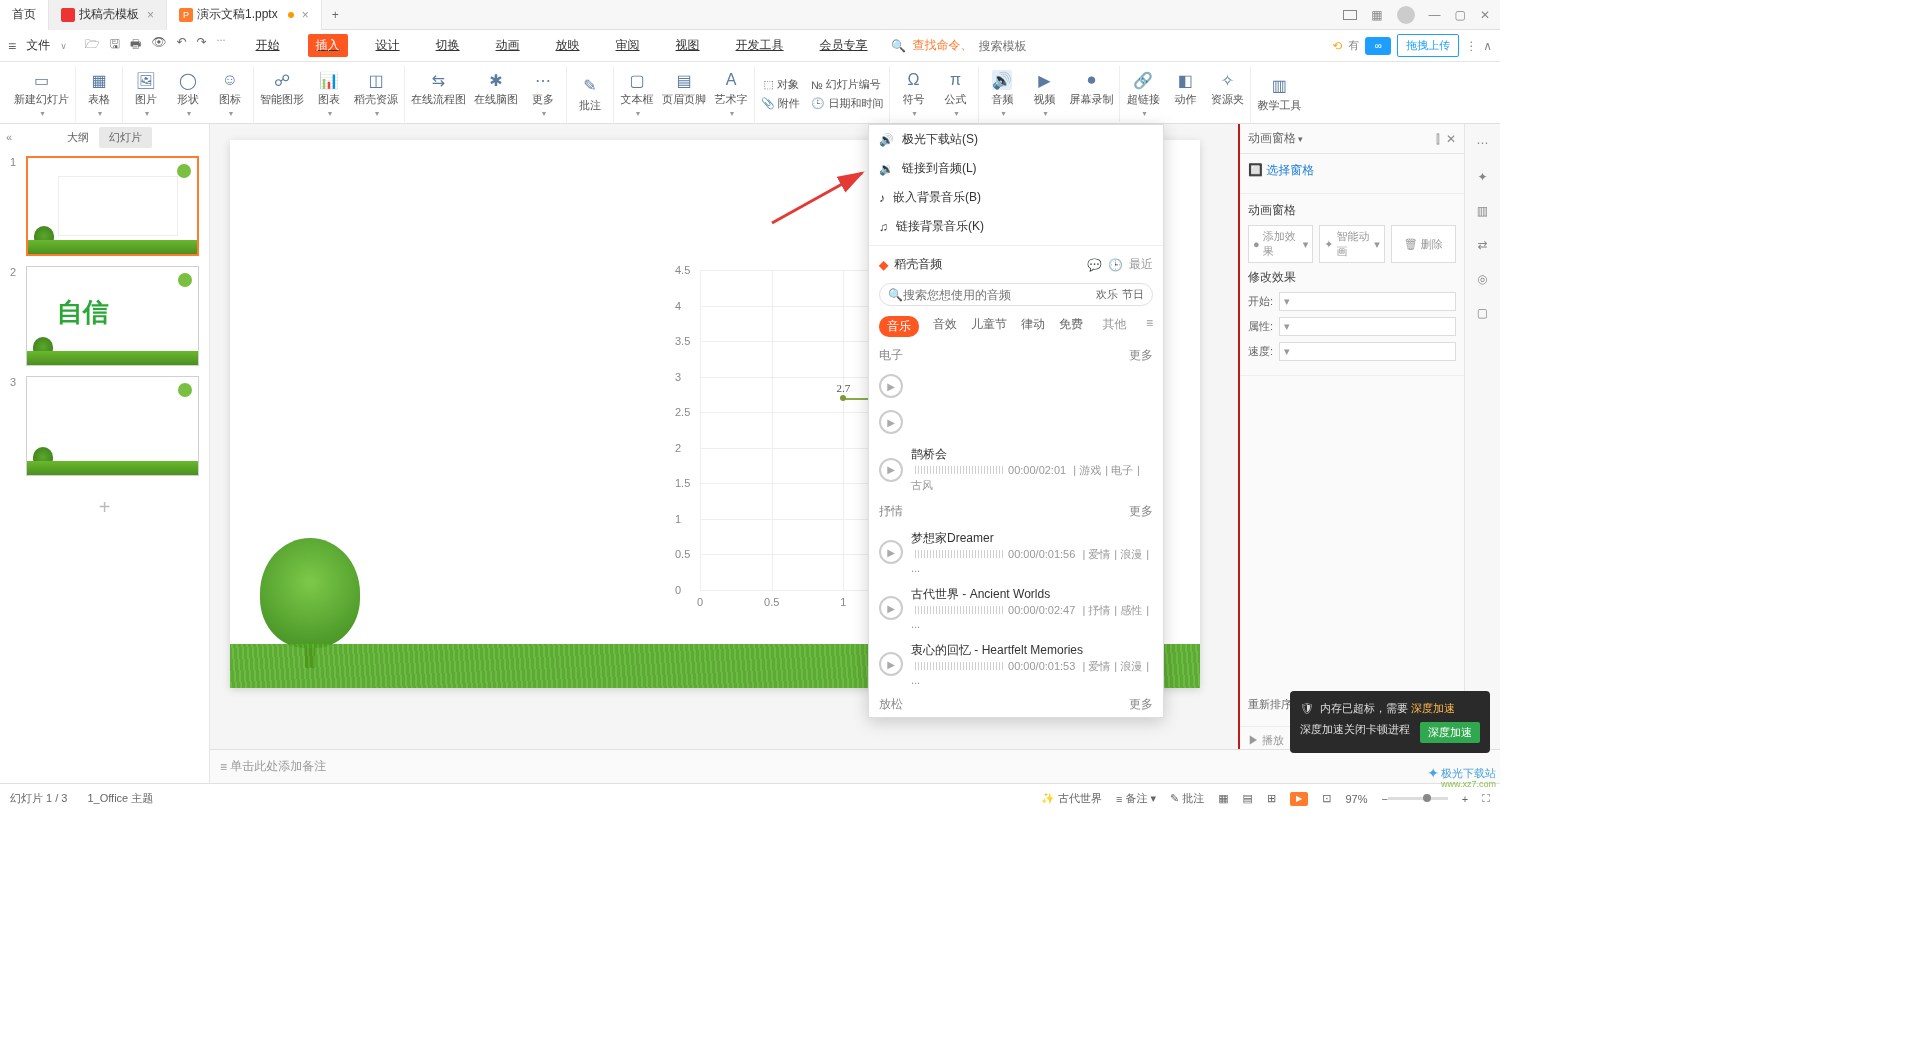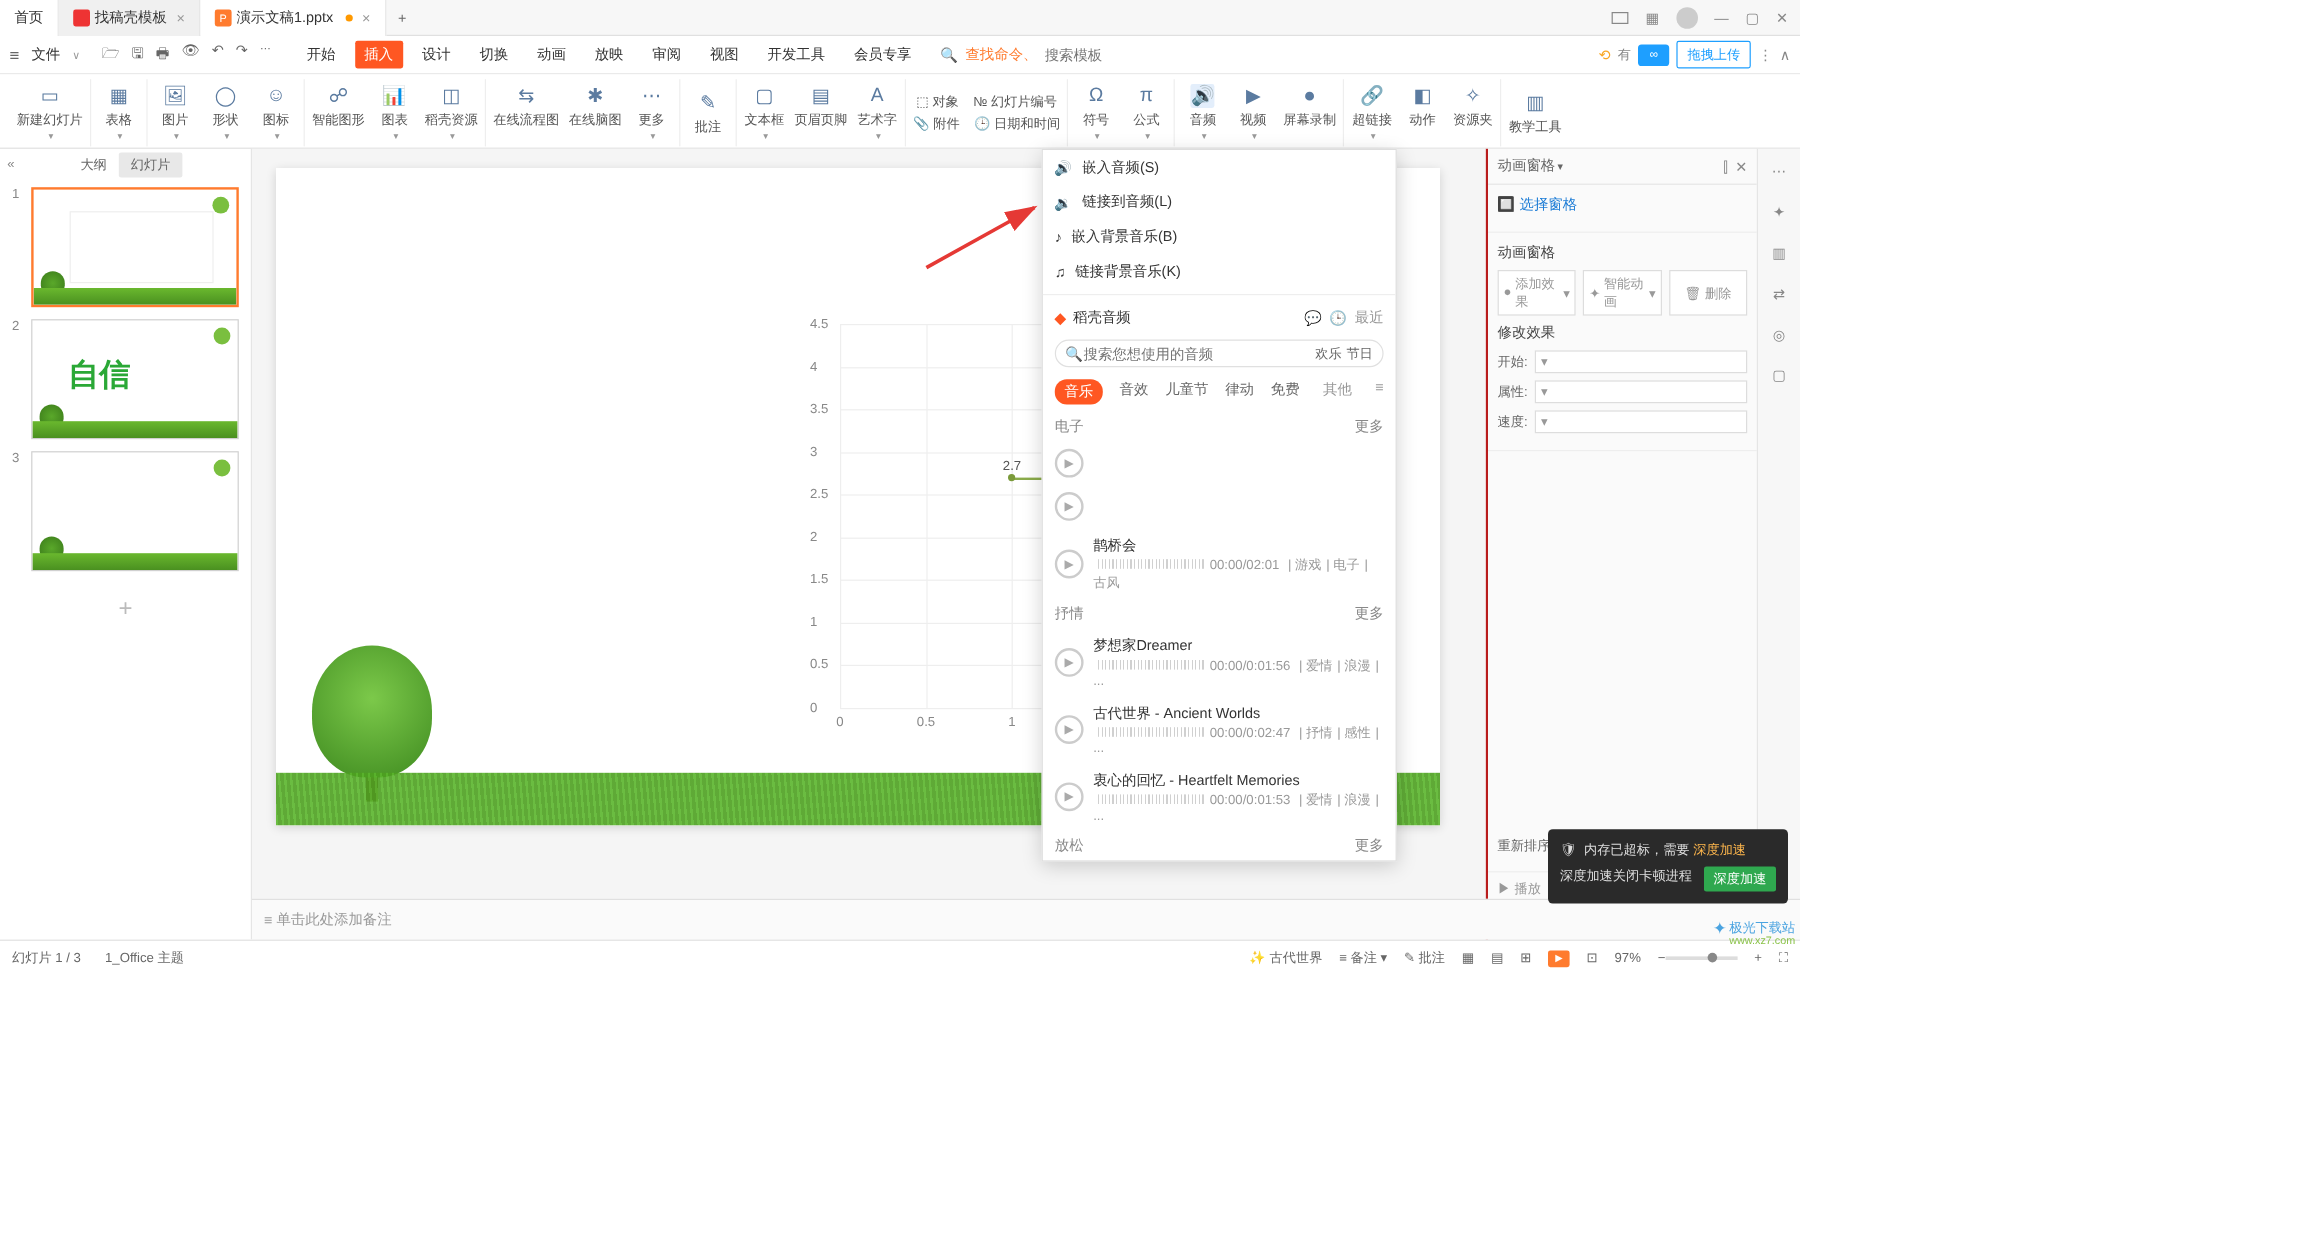"开始" .menubar .menus { gap: 8px -> 20px; text-decoration: none -> underline }
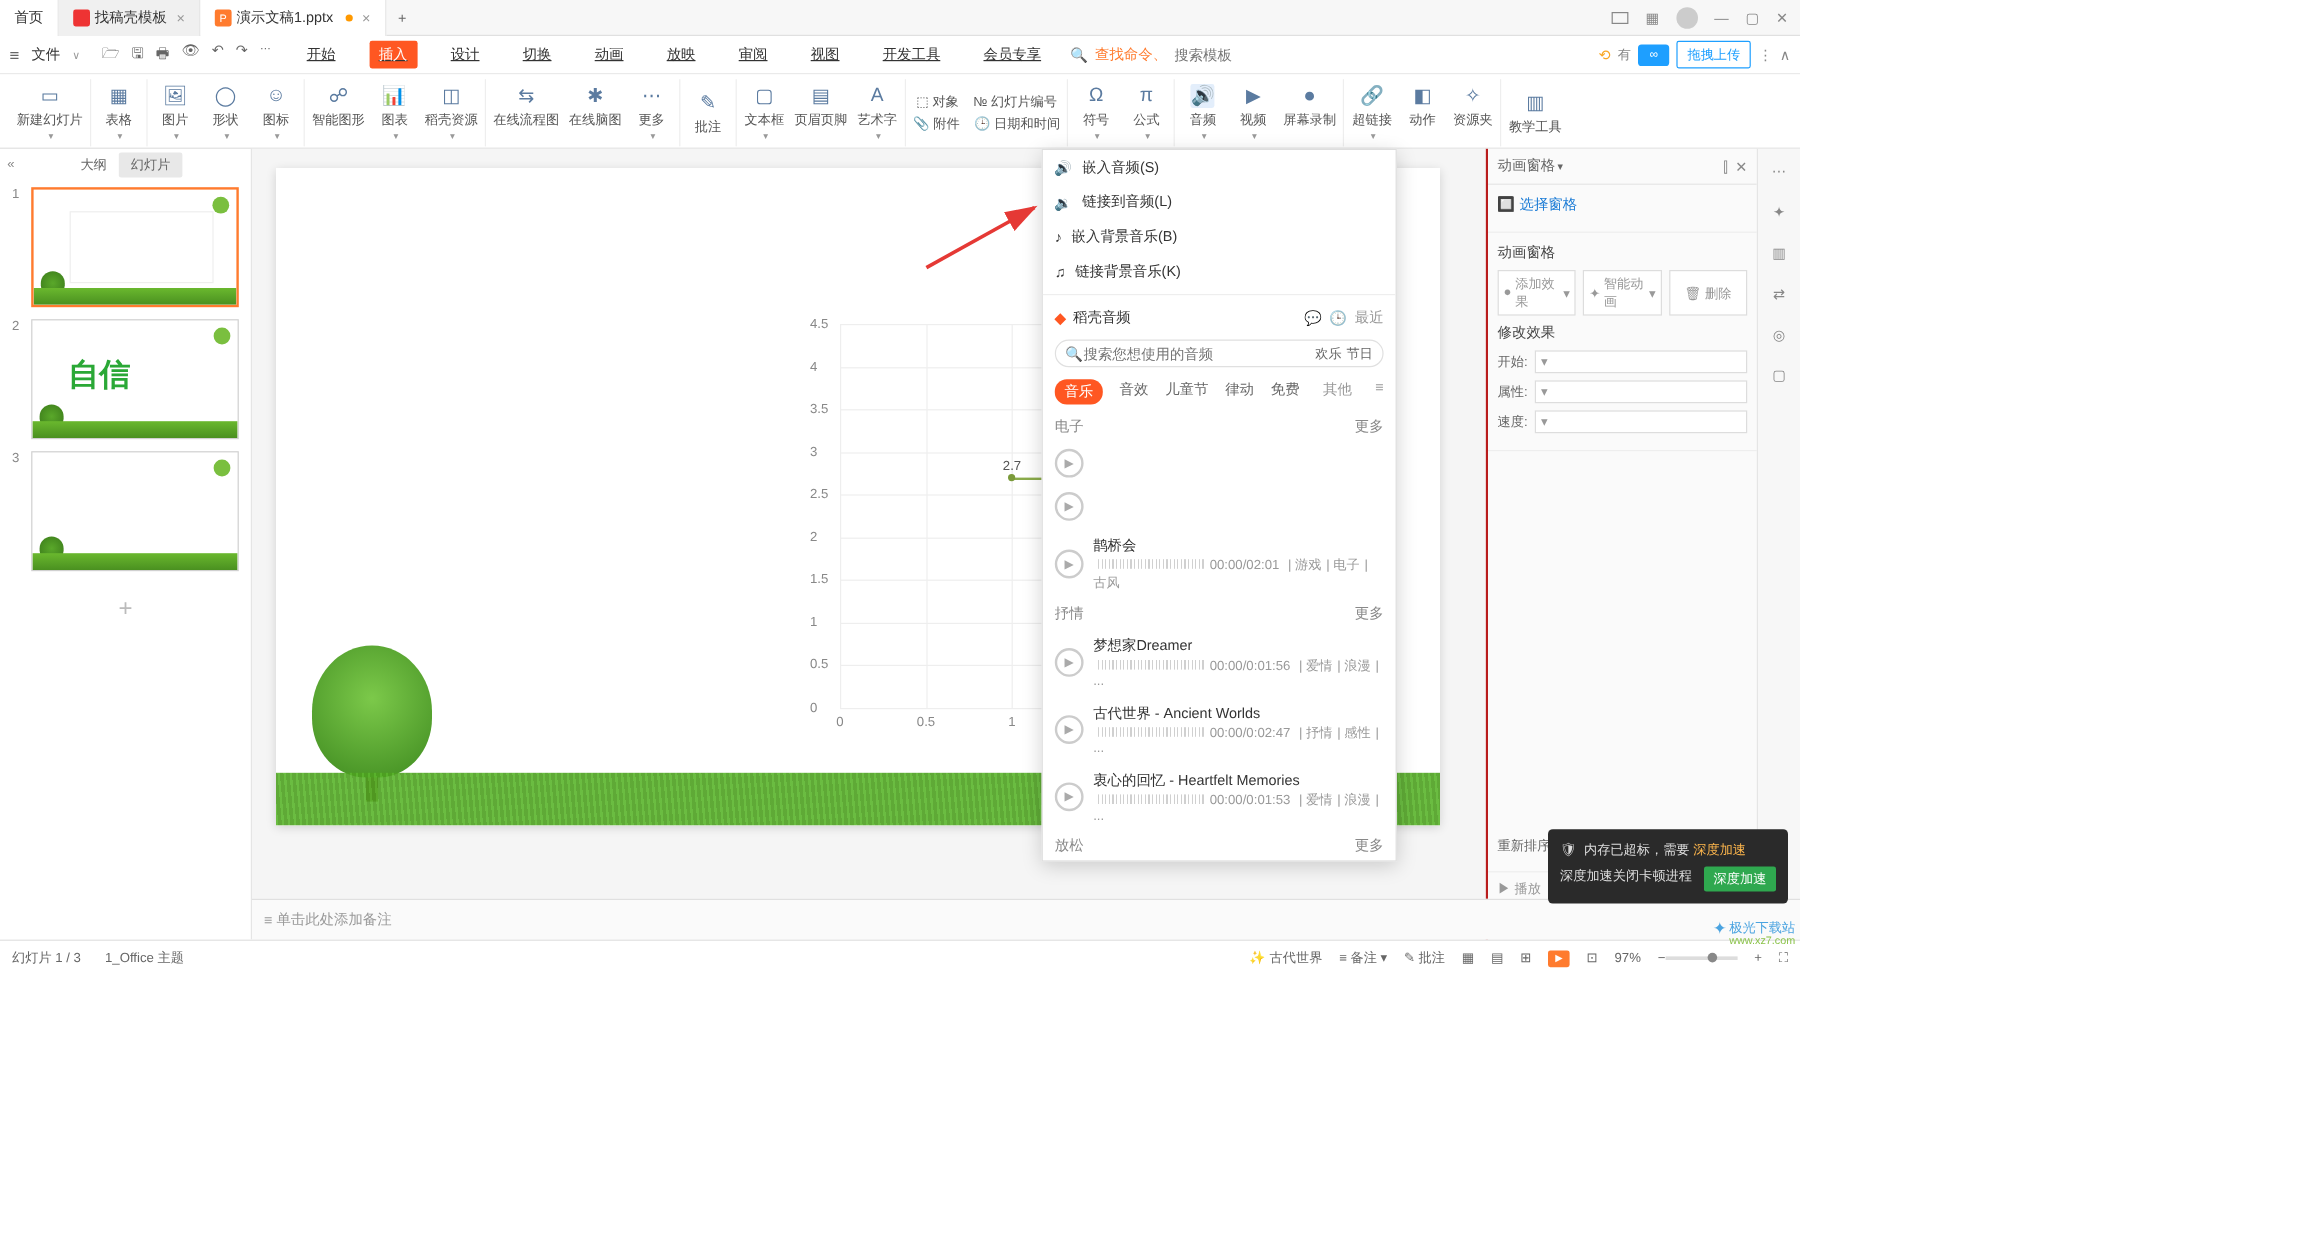"嵌入音频(S)" span { text: 嵌入音频 -> 极光下载站 }
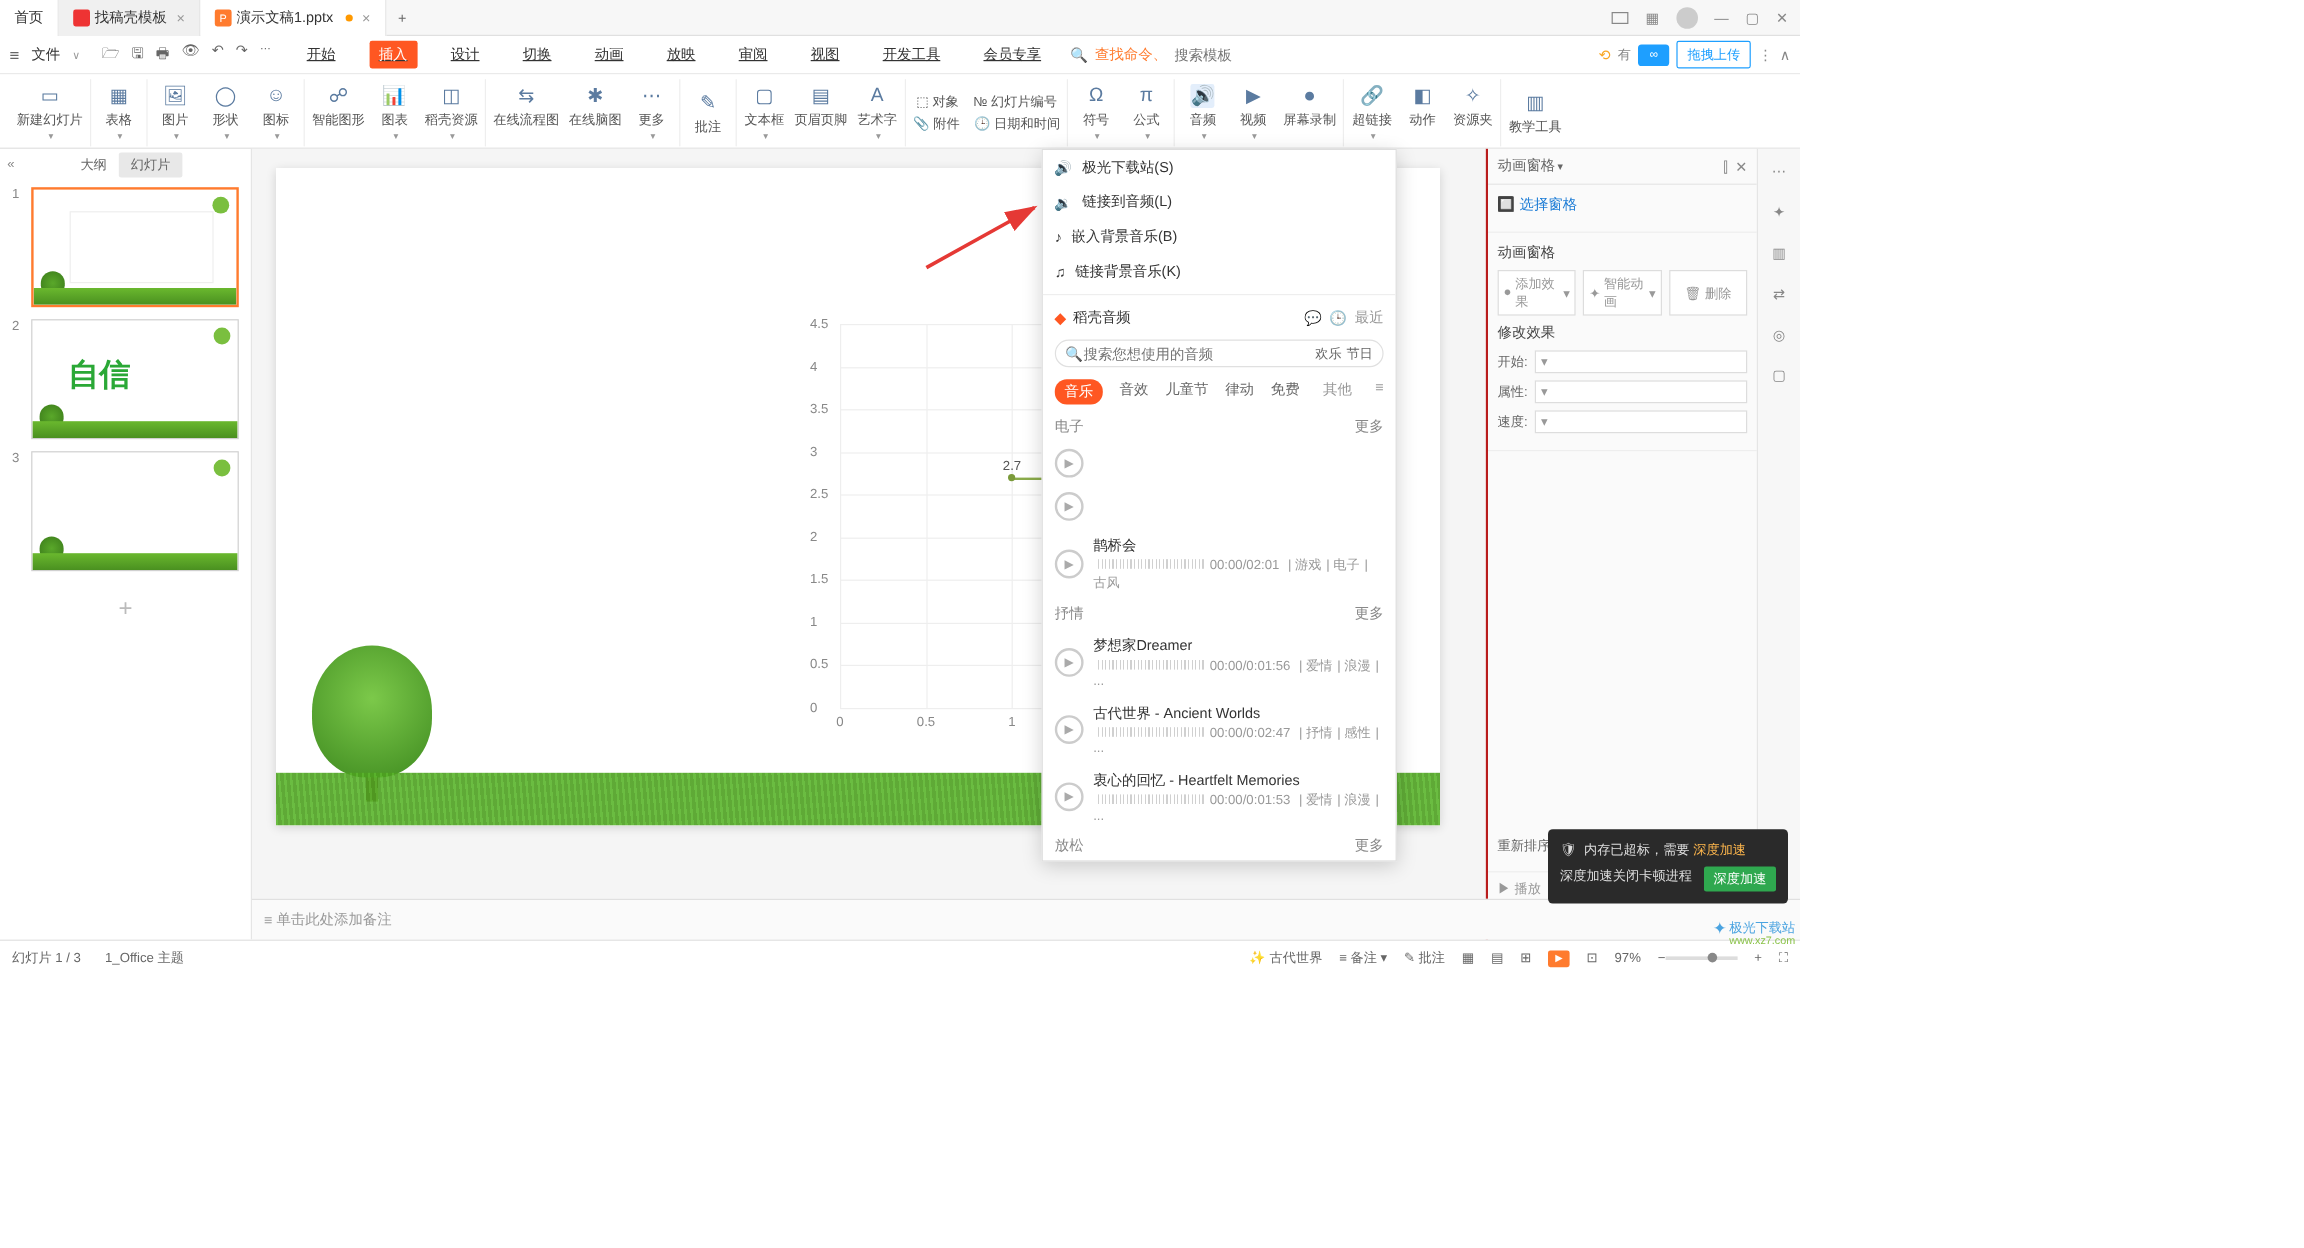"2.7" .ptlab { font-family: none -> Liberation Serif, serif }
